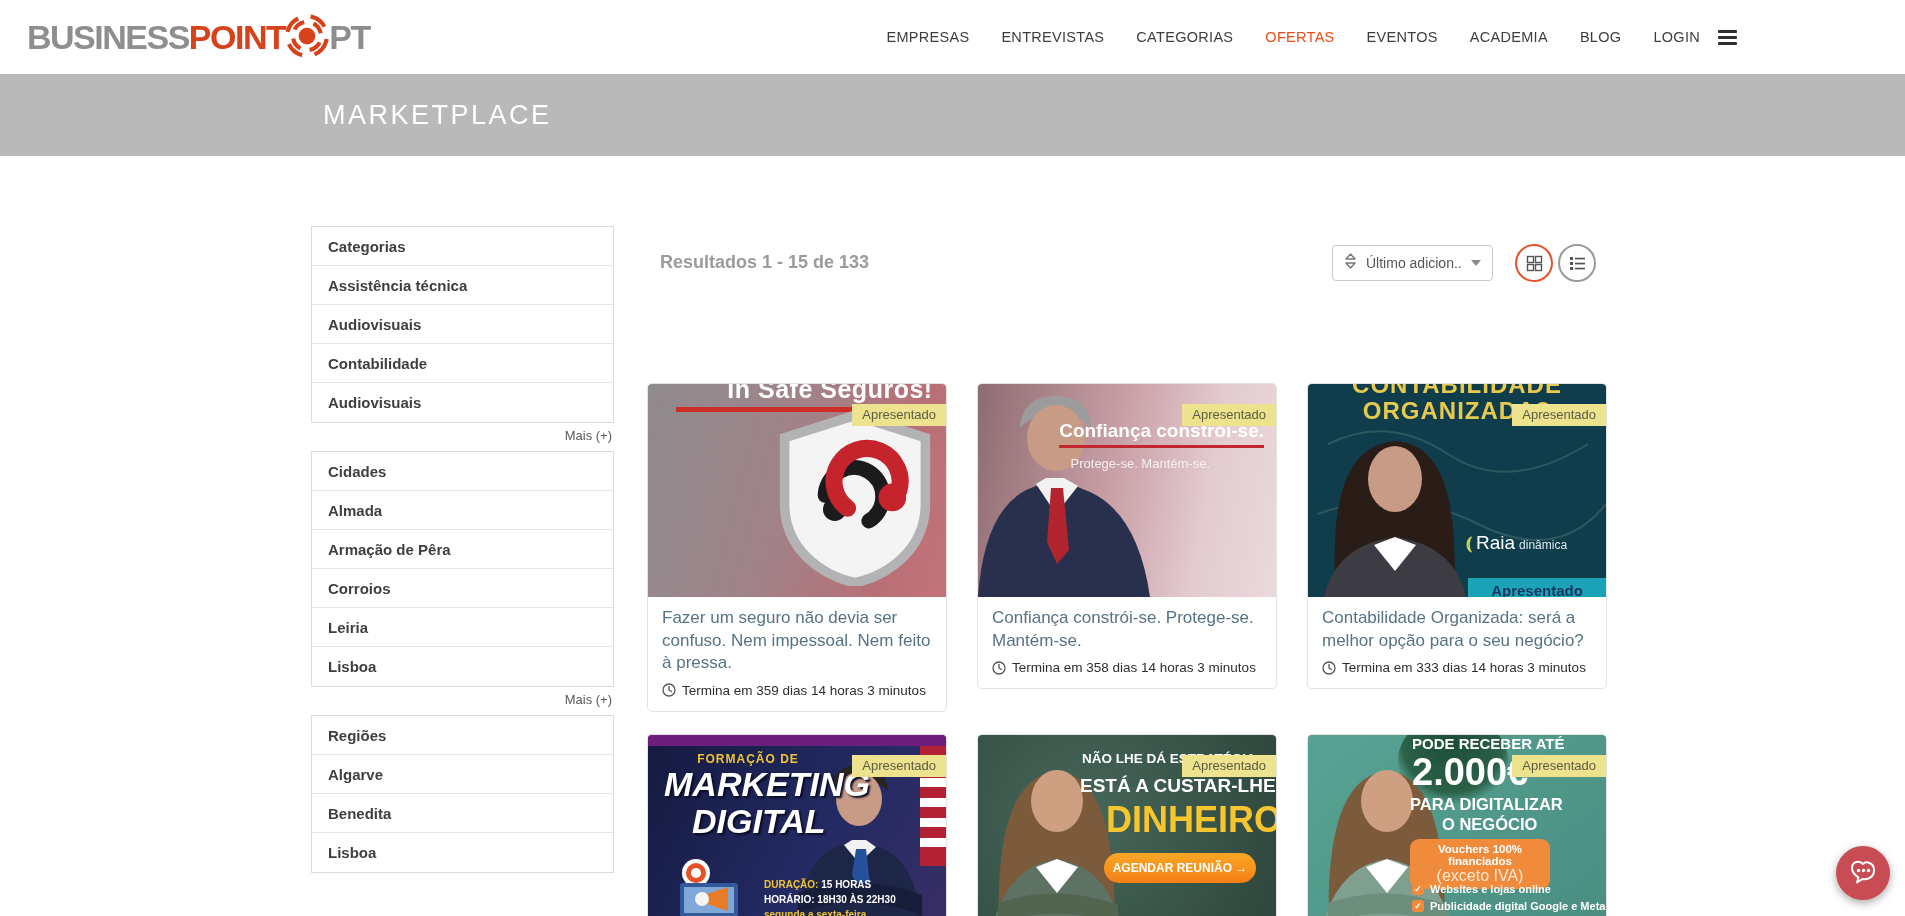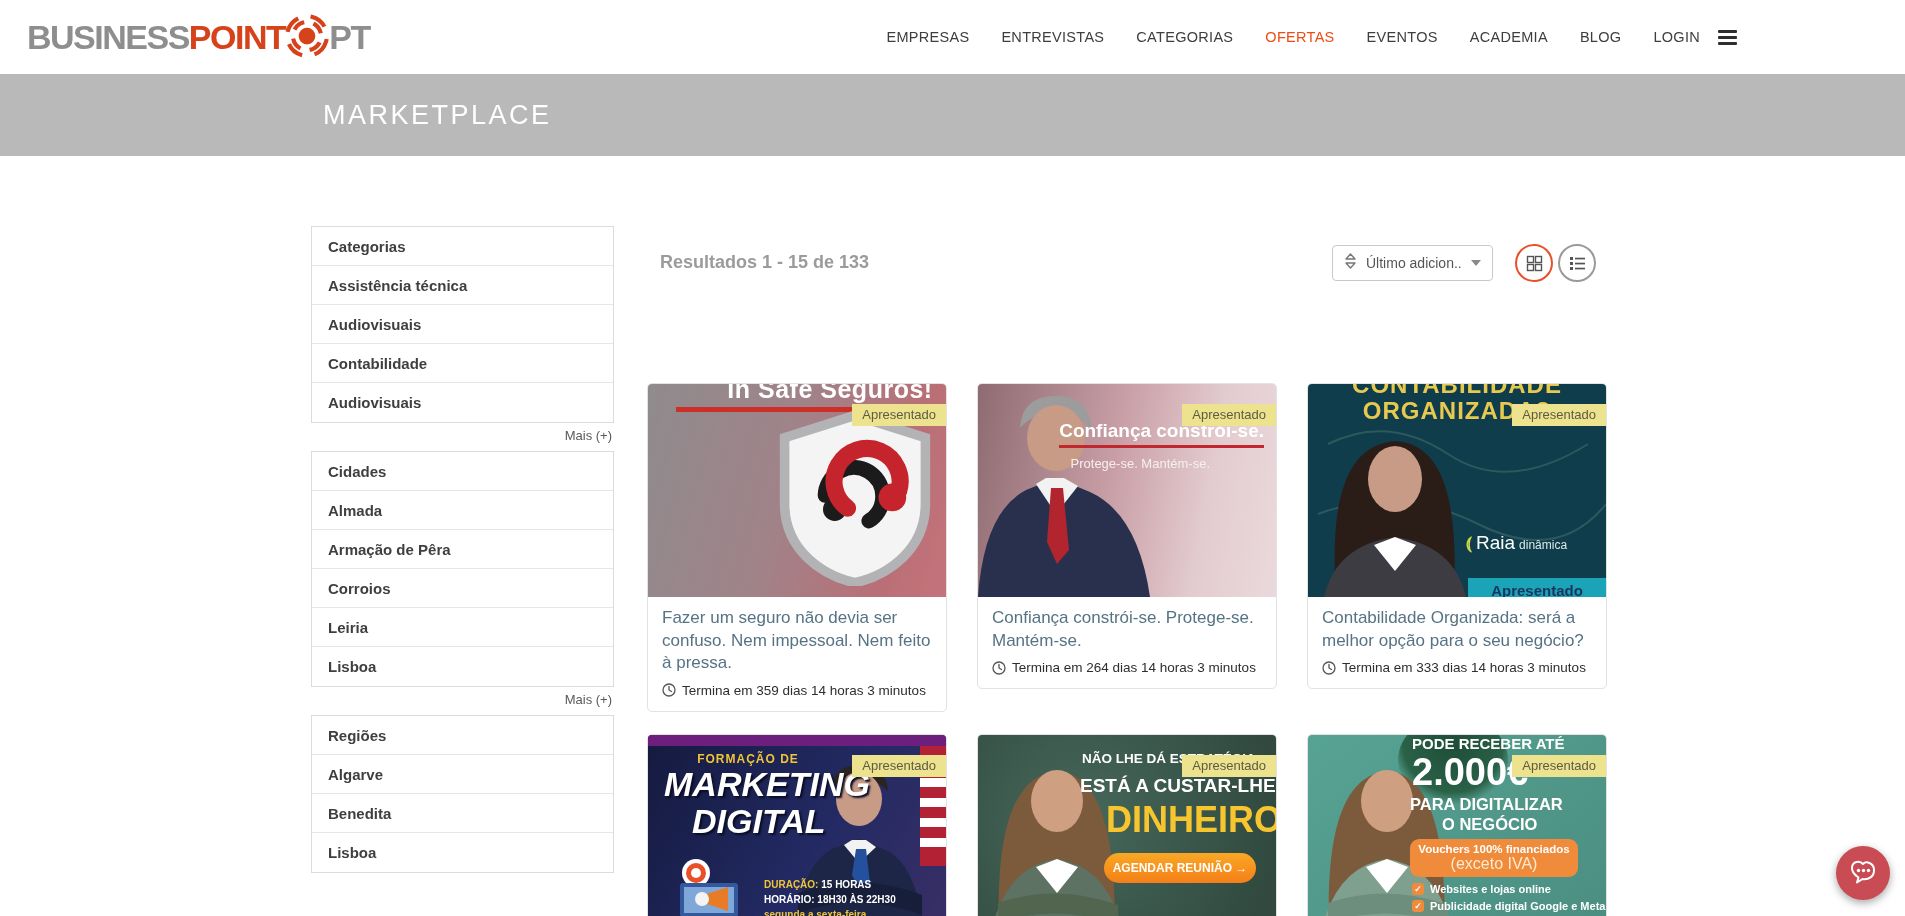"Termina em 264 dias 14" span { text: 264 -> 358 }
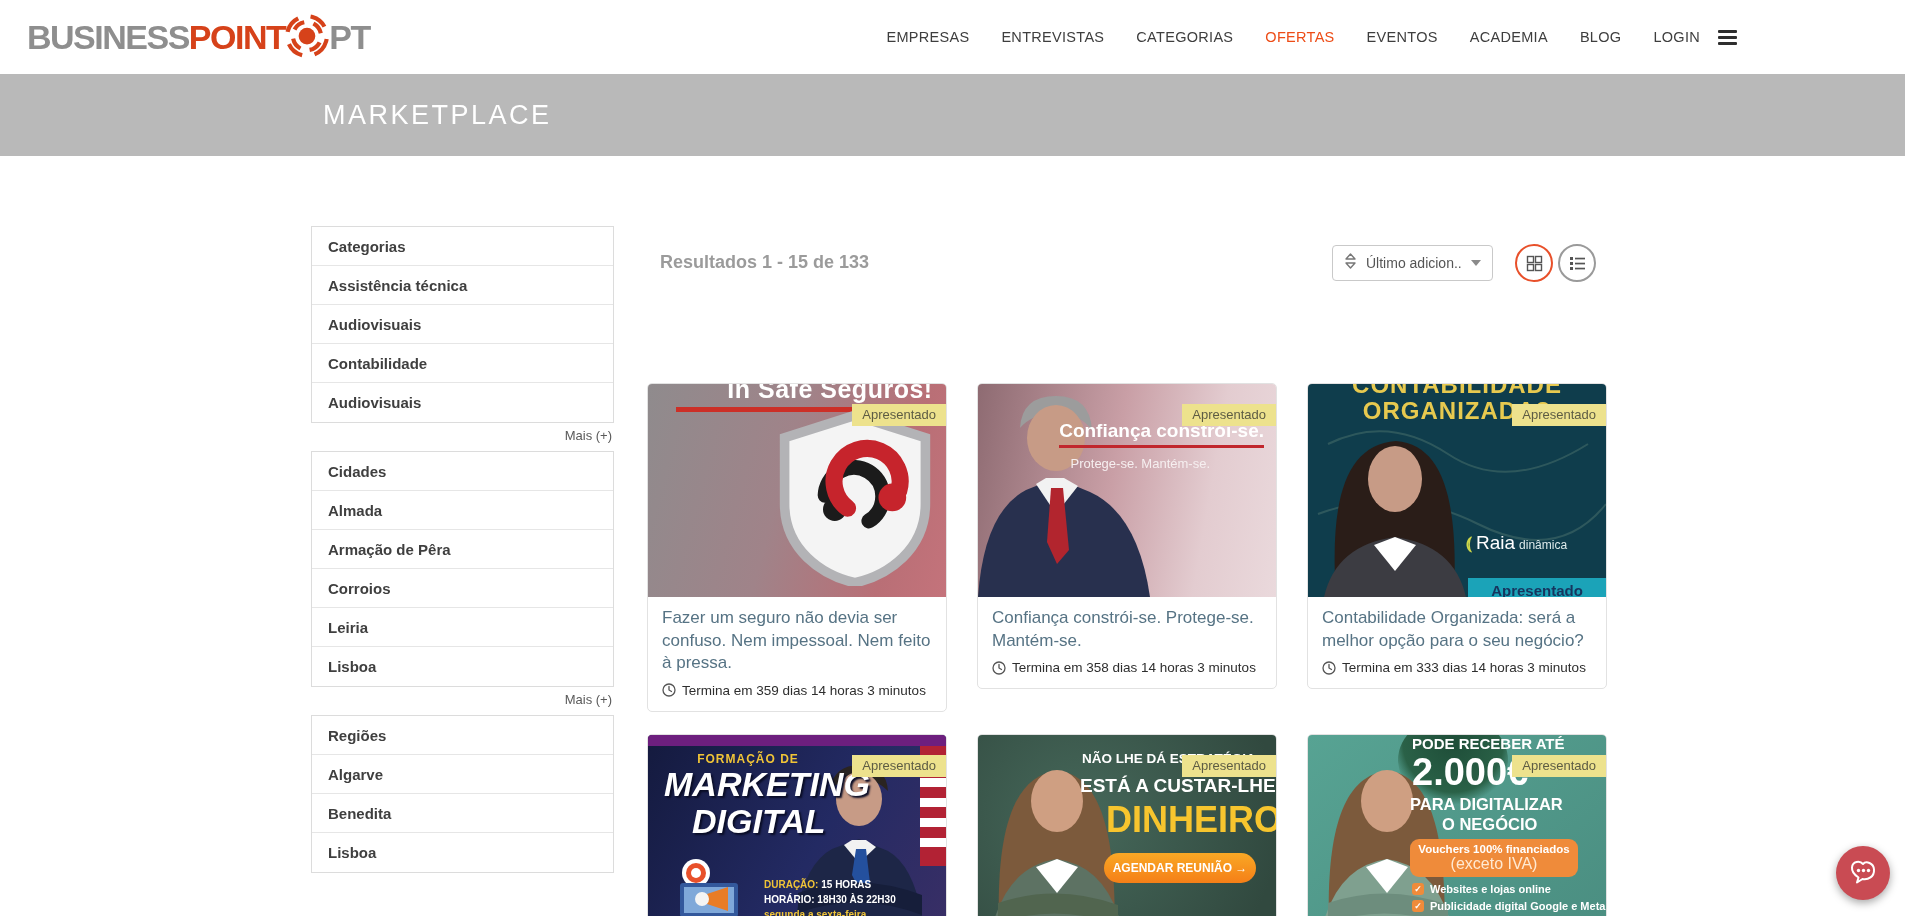"Vouchers 100% financiados" .img6-voucher { width: 168px -> 140px }
